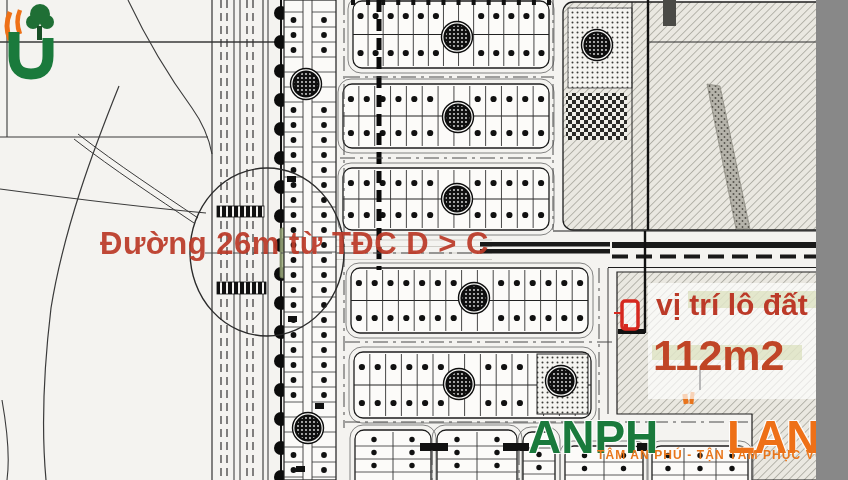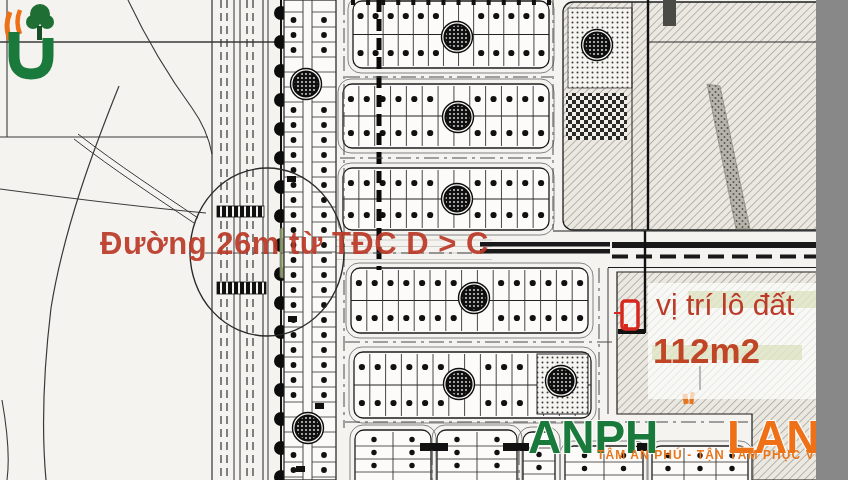"vị trí lô đất" .plot-line1 { font-weight: normal -> bold }
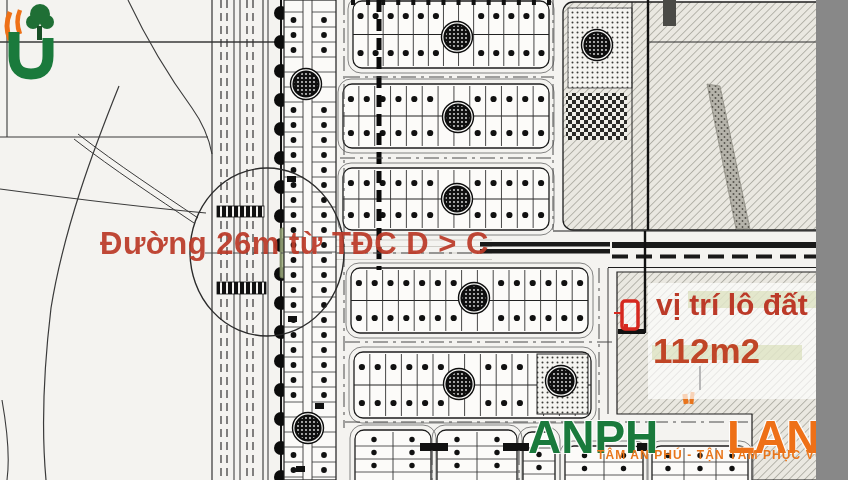"112m2" .plot-line2 { font-size: 35px -> 43px }
